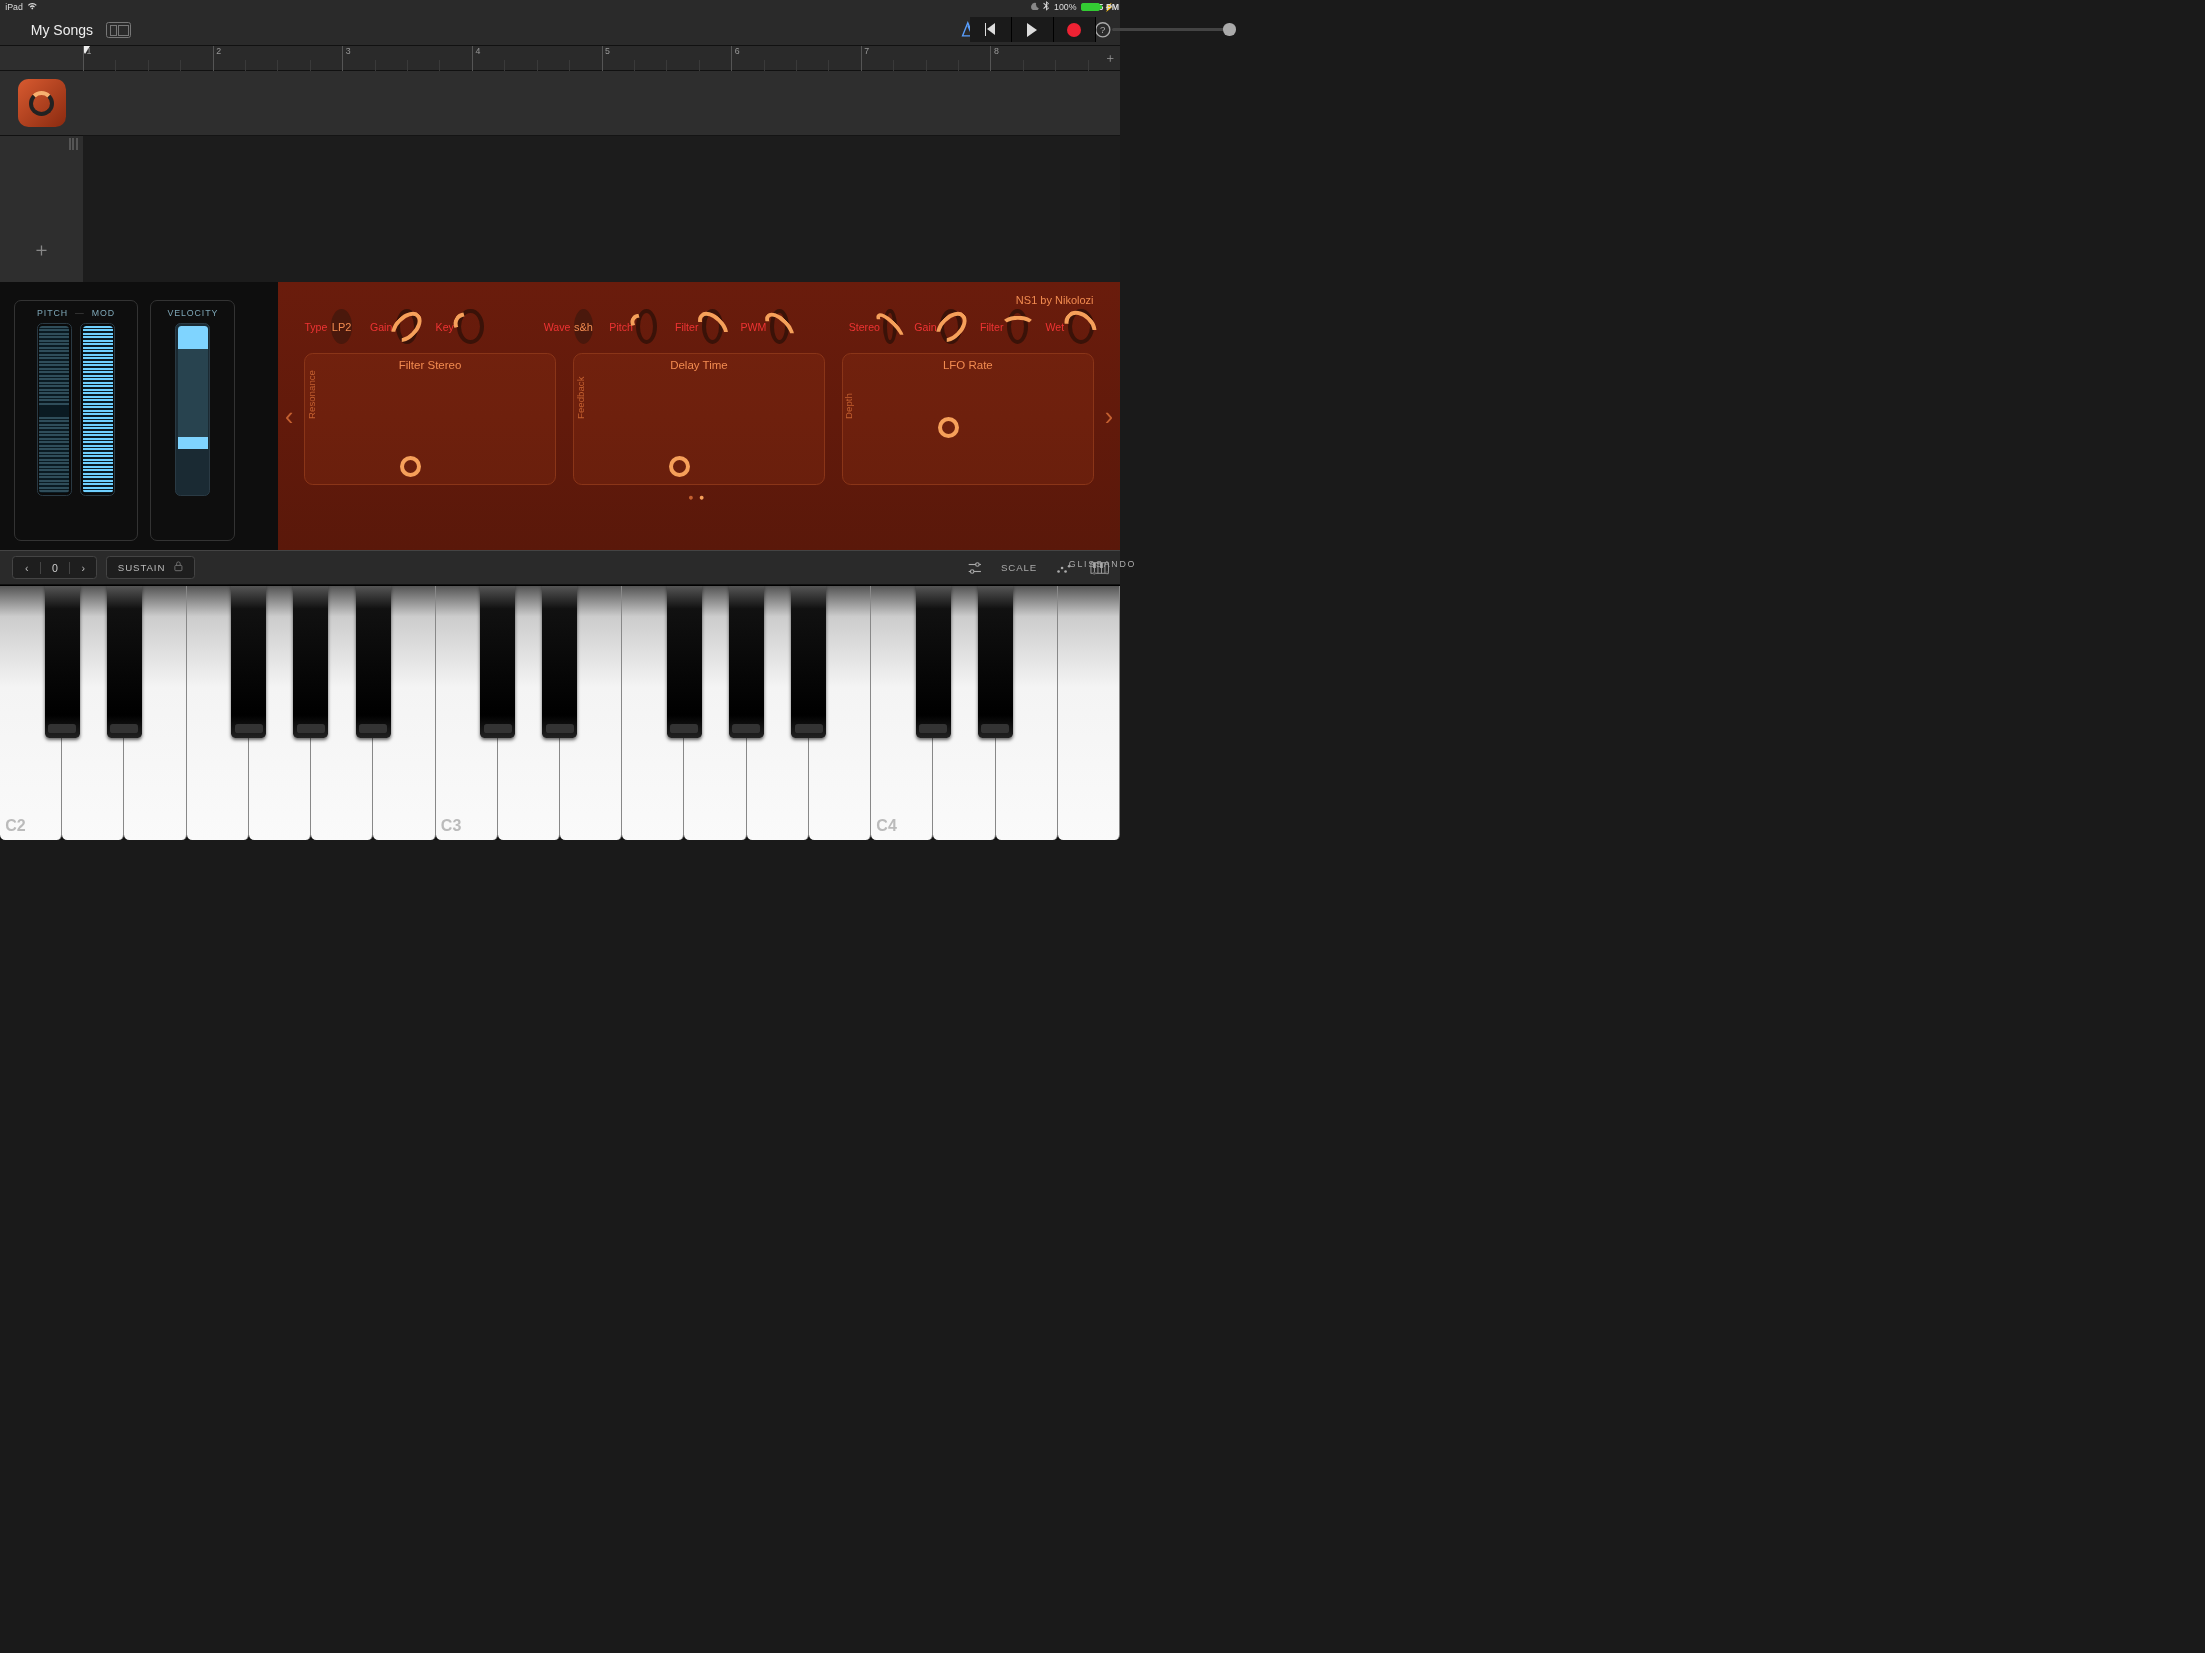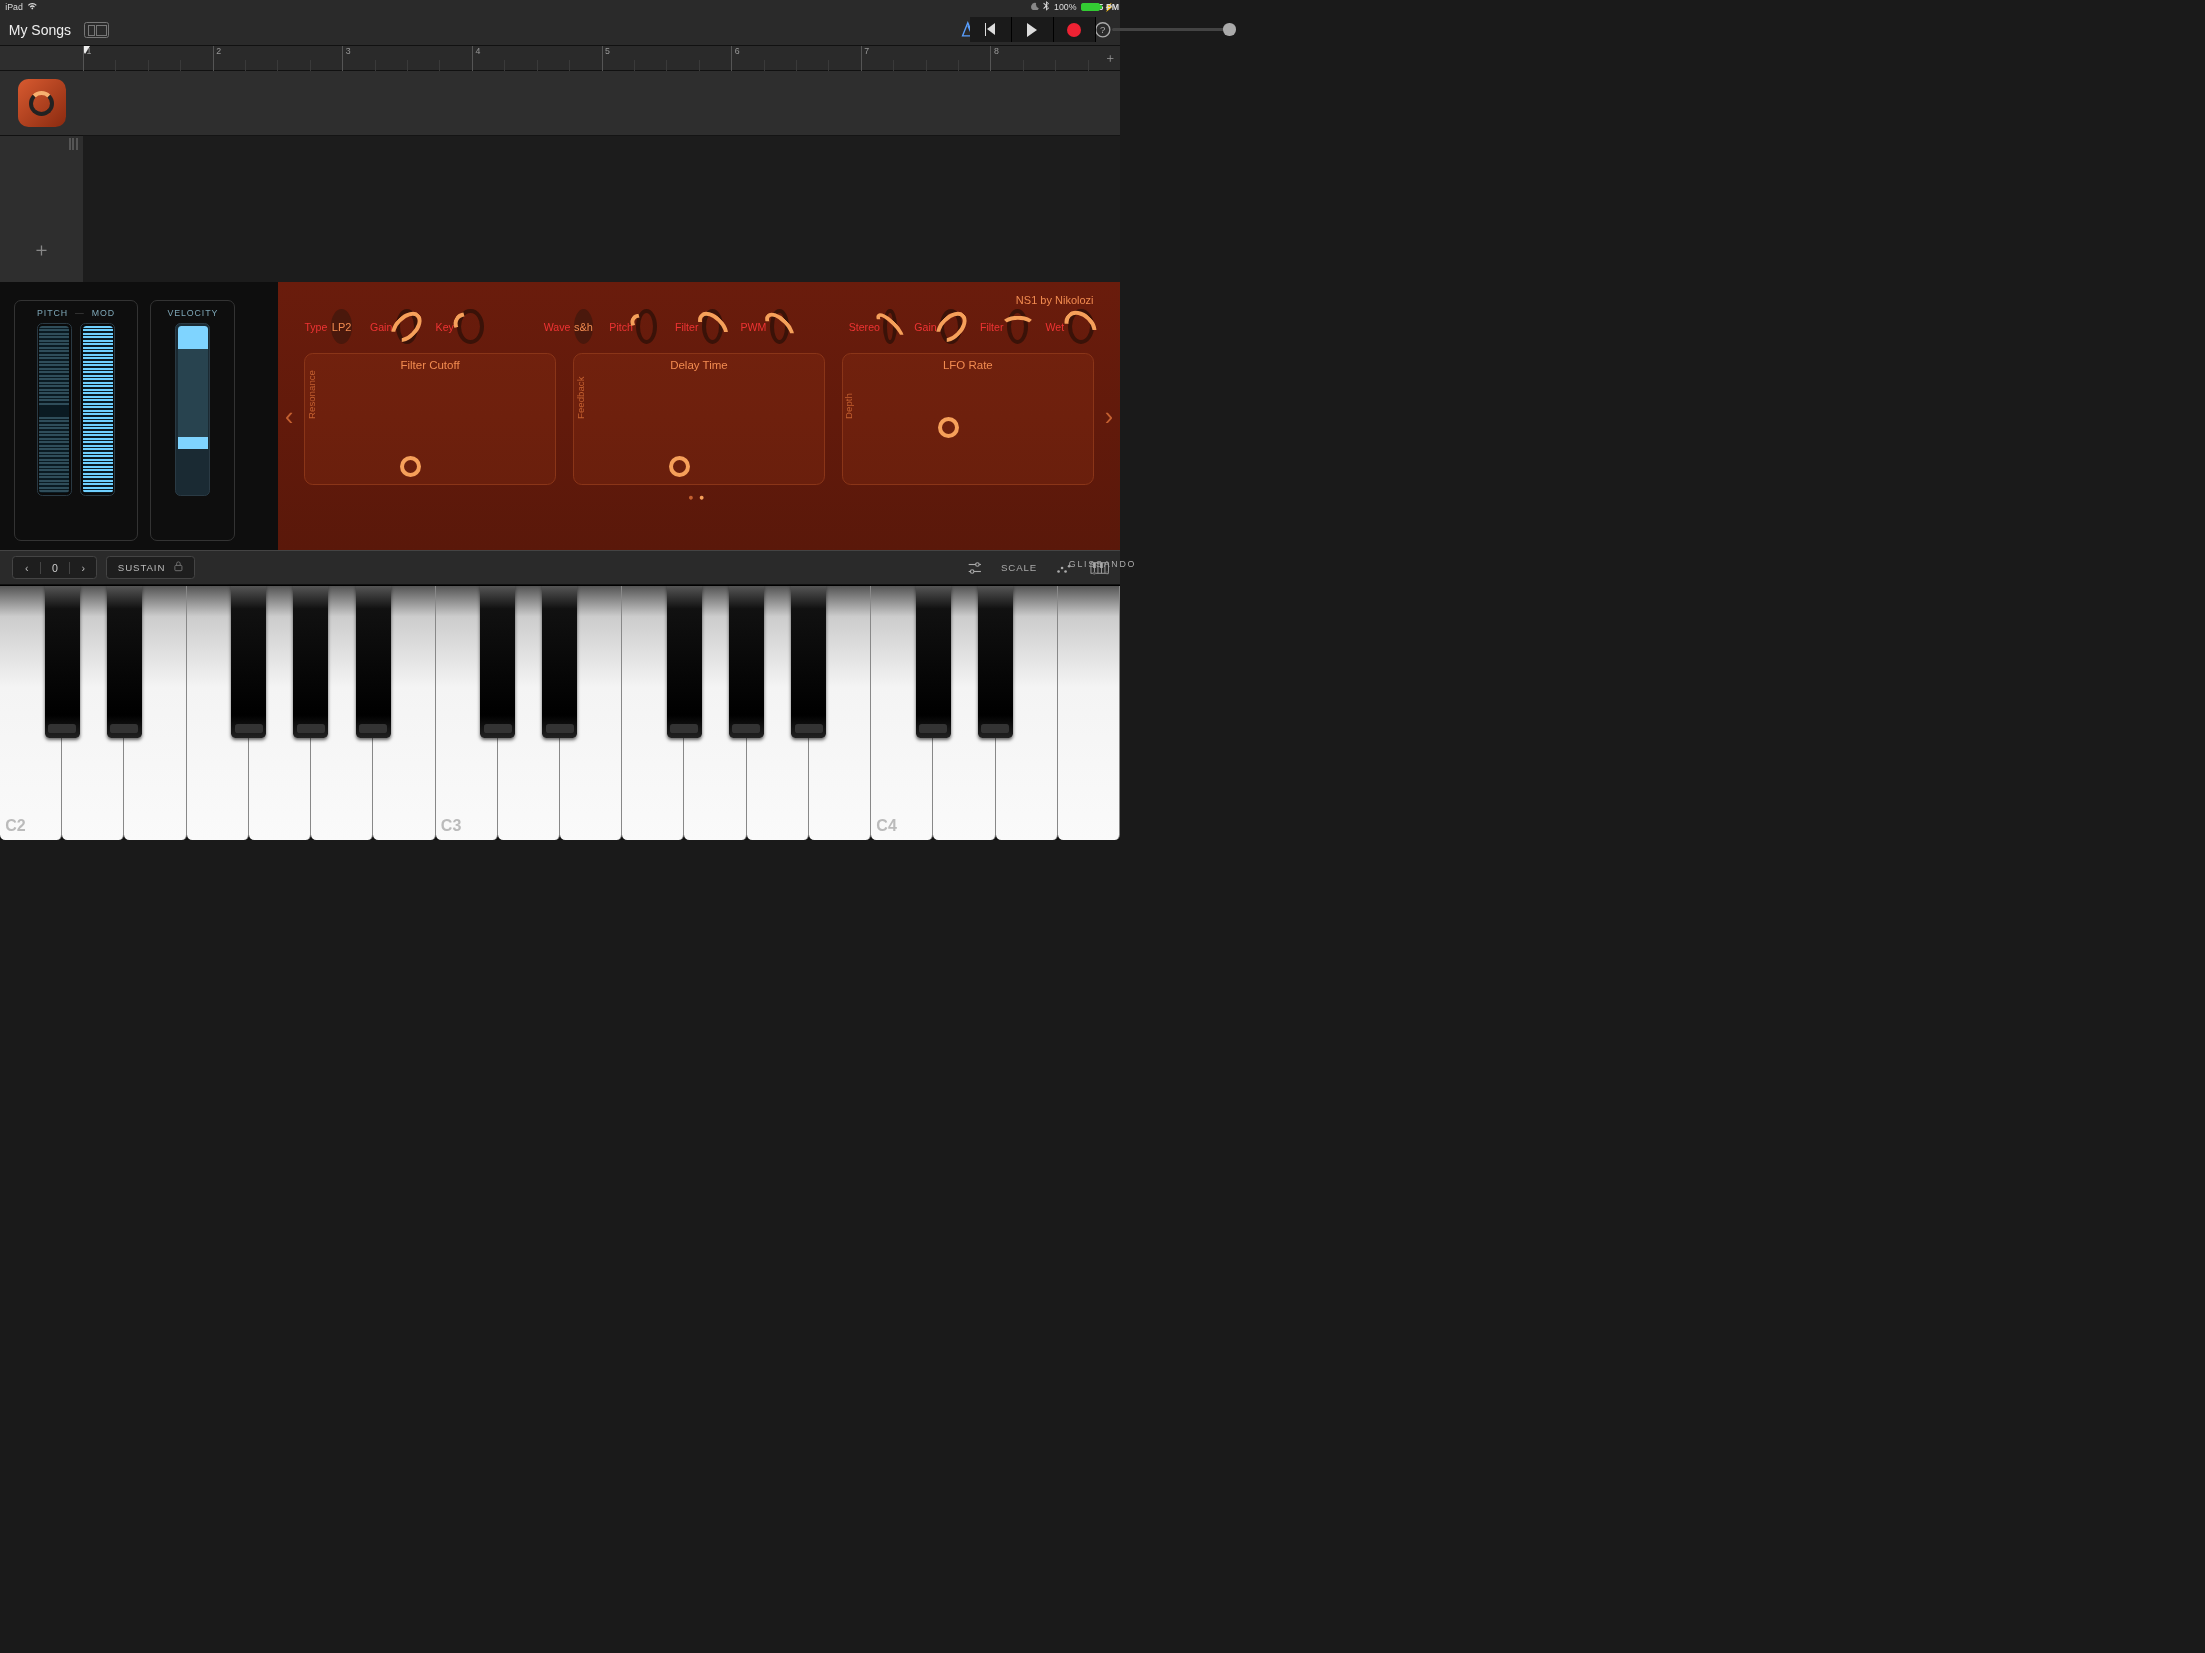"My Songs" .toolbar .title { margin-left: none -> 22px }
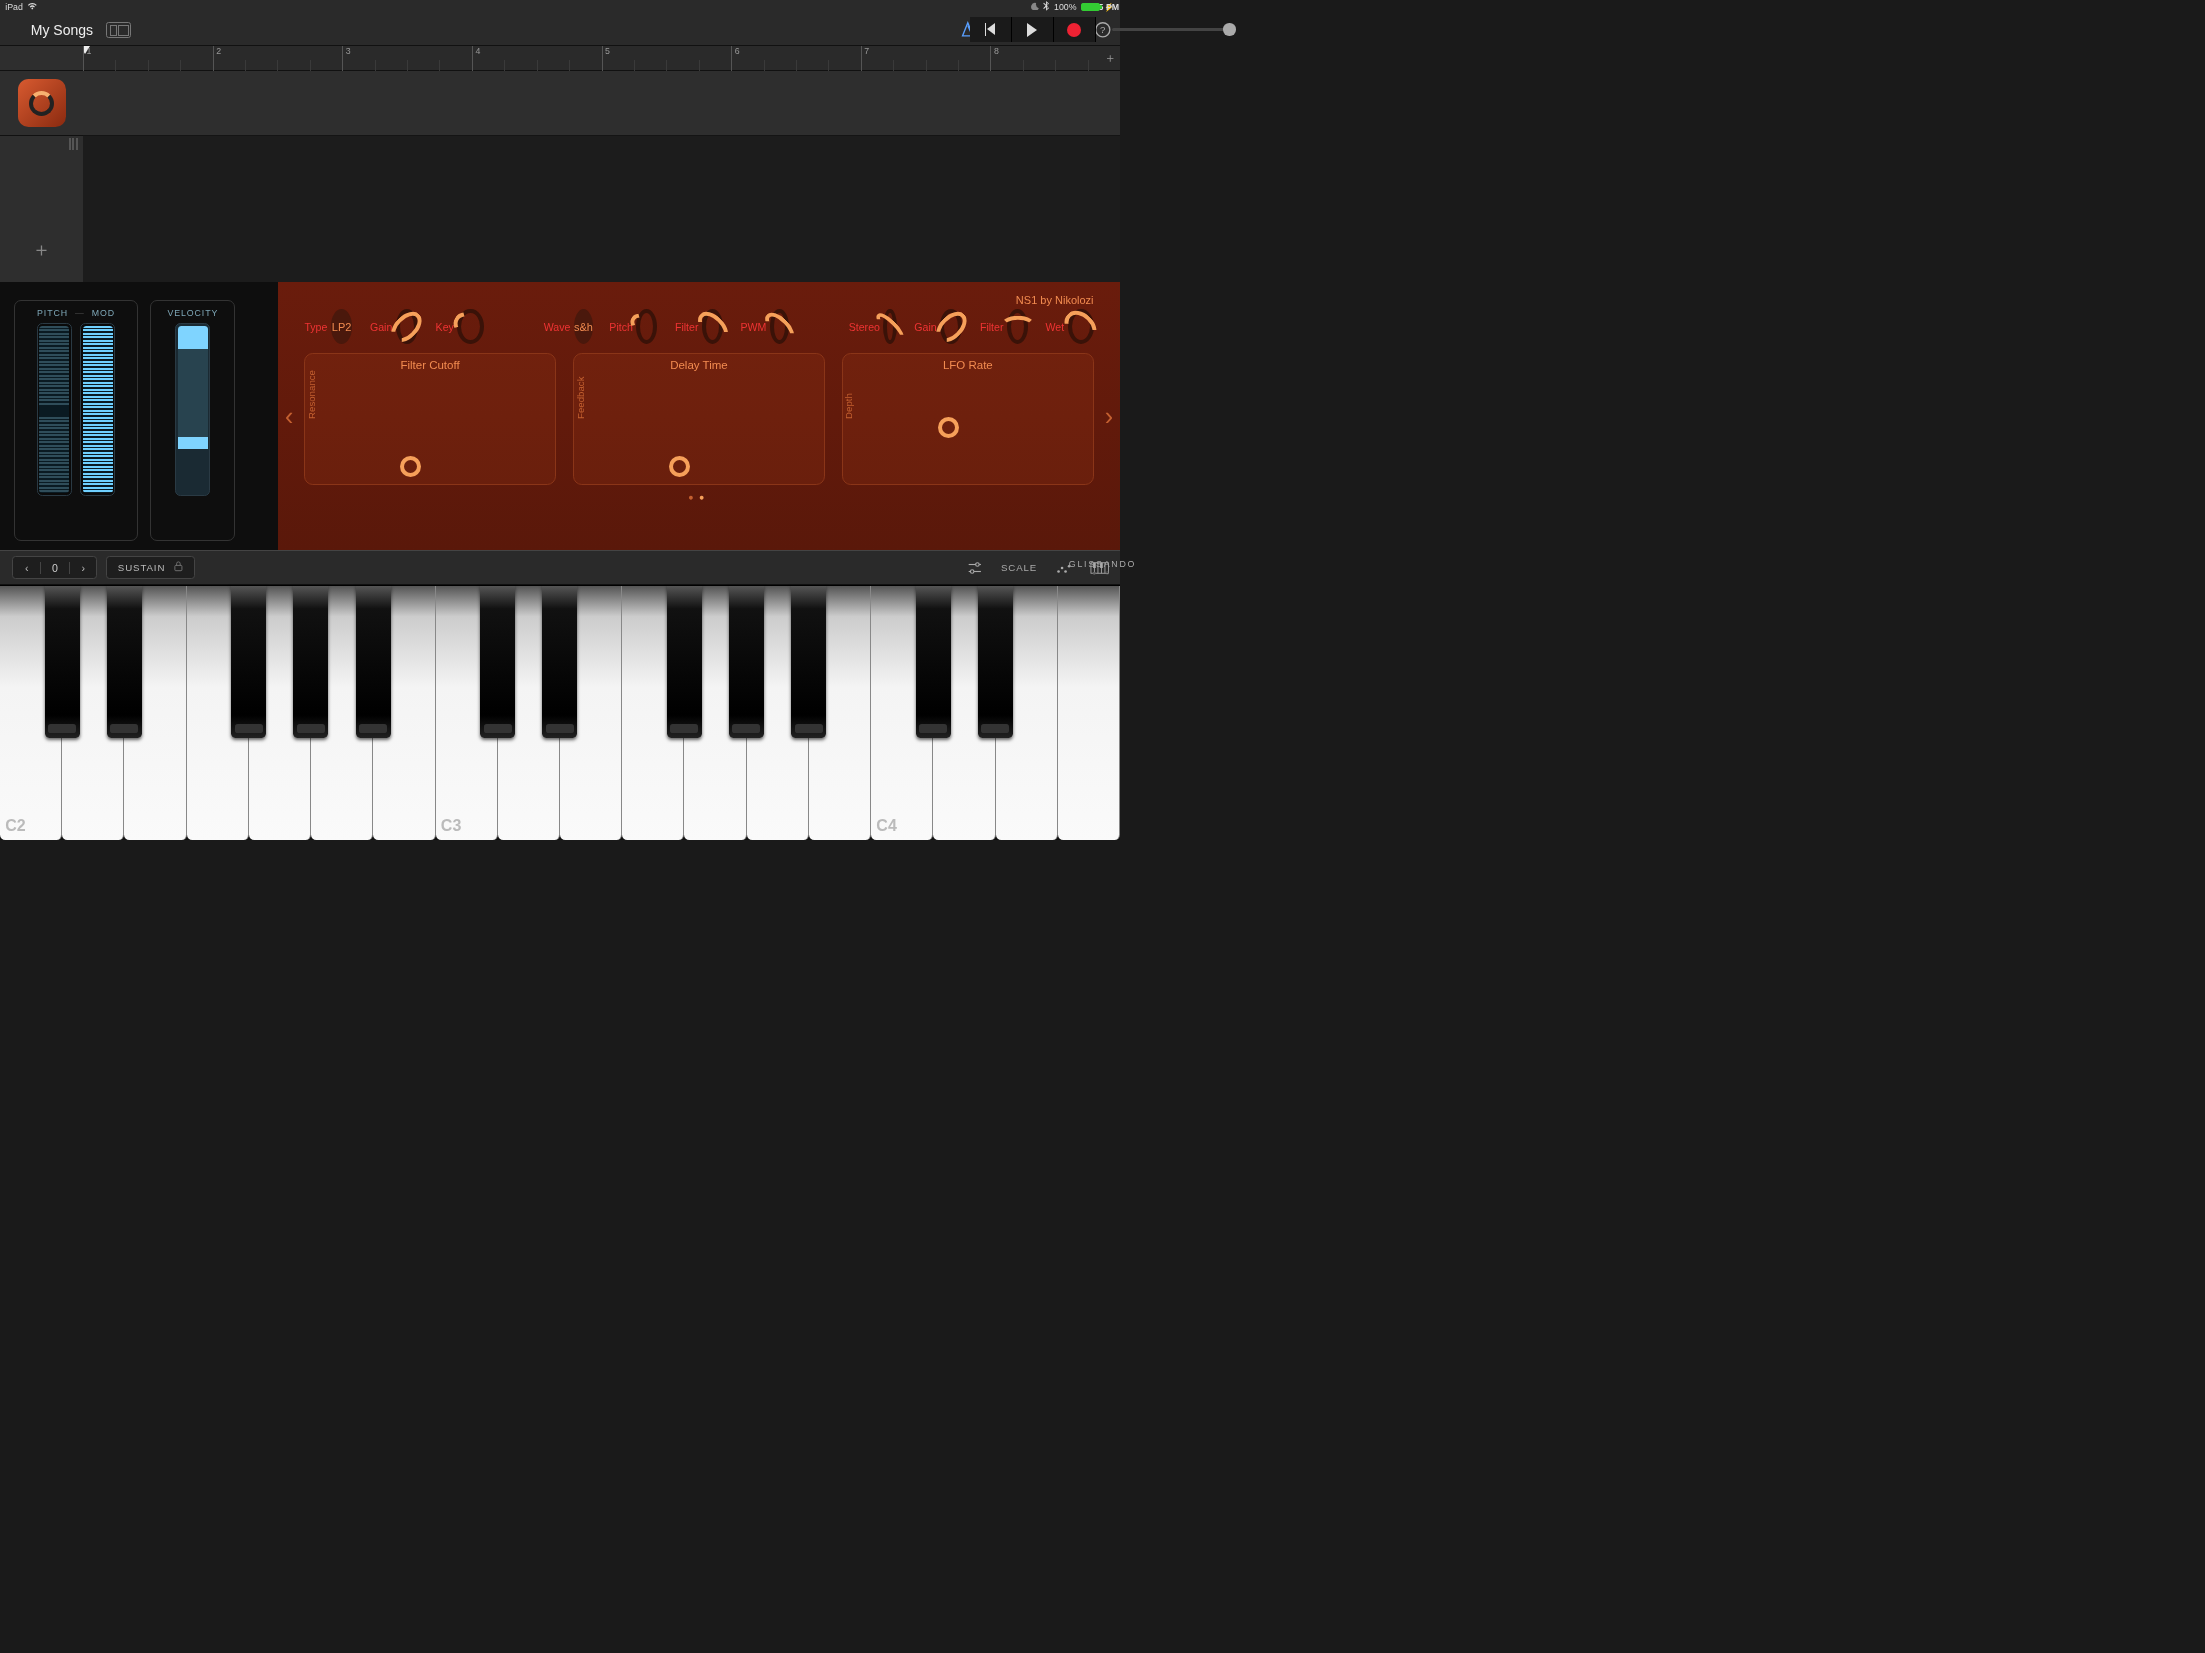"Filter Cutoff" div.top-lbl { text: Cutoff -> Stereo }
